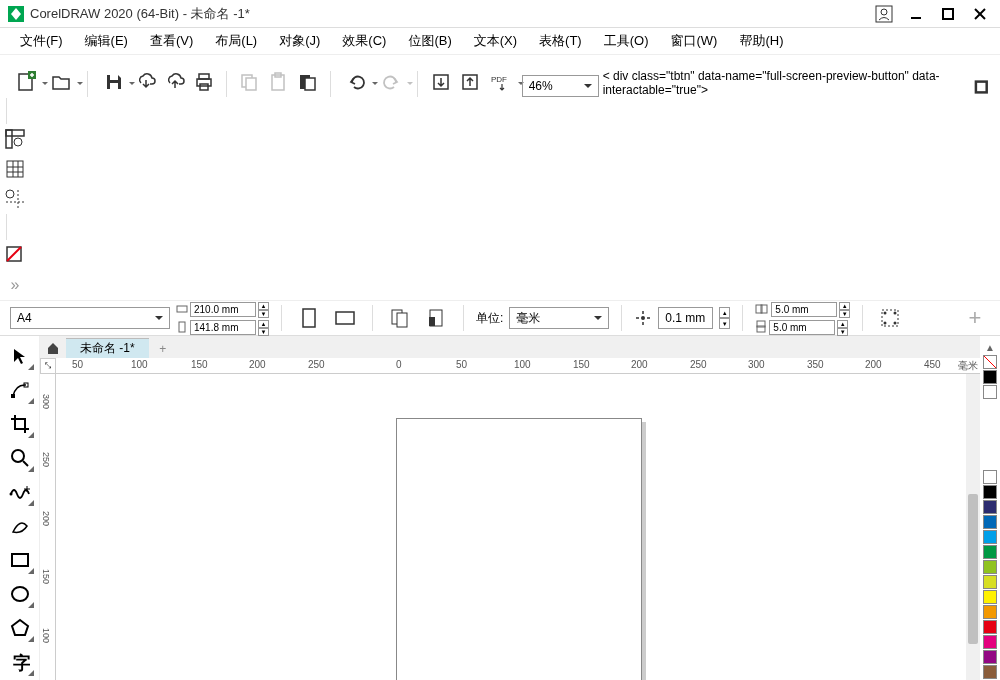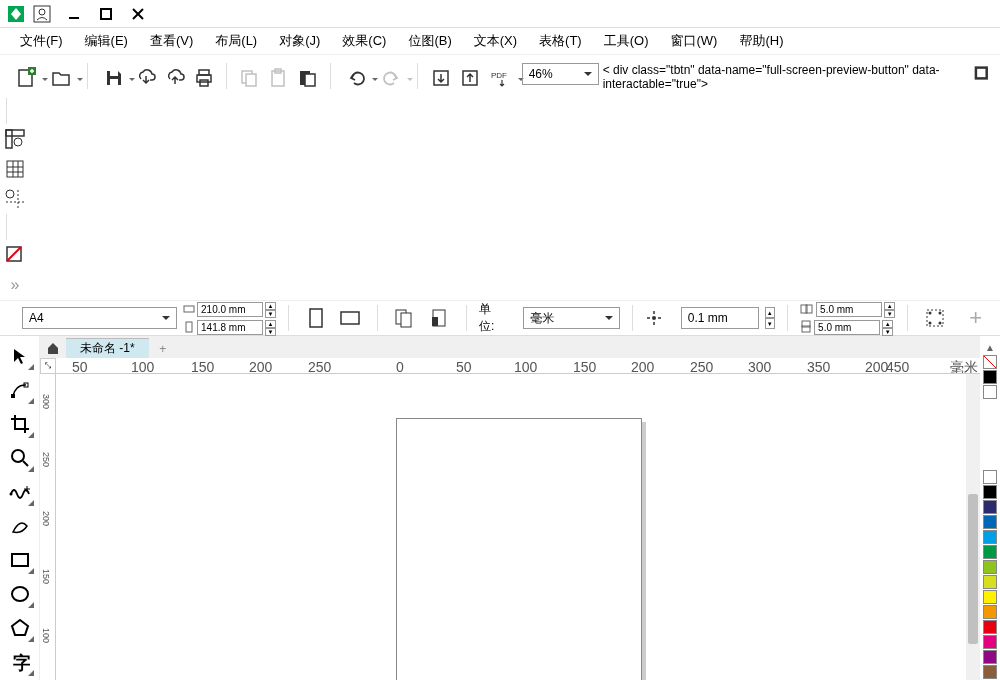"CorelDRAW 2020 (64-Bit) - 未命名" div.title { html: none -> <div>CorelDRAW 2020 (64-Bit) - 未命名 -1*</div> }
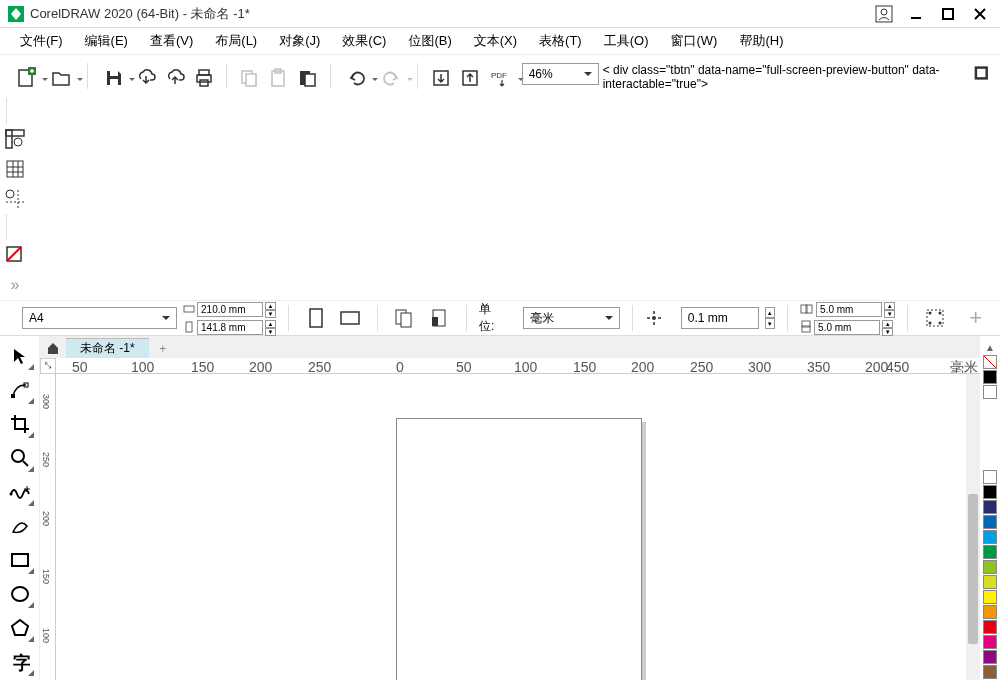"PDF" .toolbar1 { align-items: flex-start -> flex-end; padding: 8px 10px -> 1px 10px }
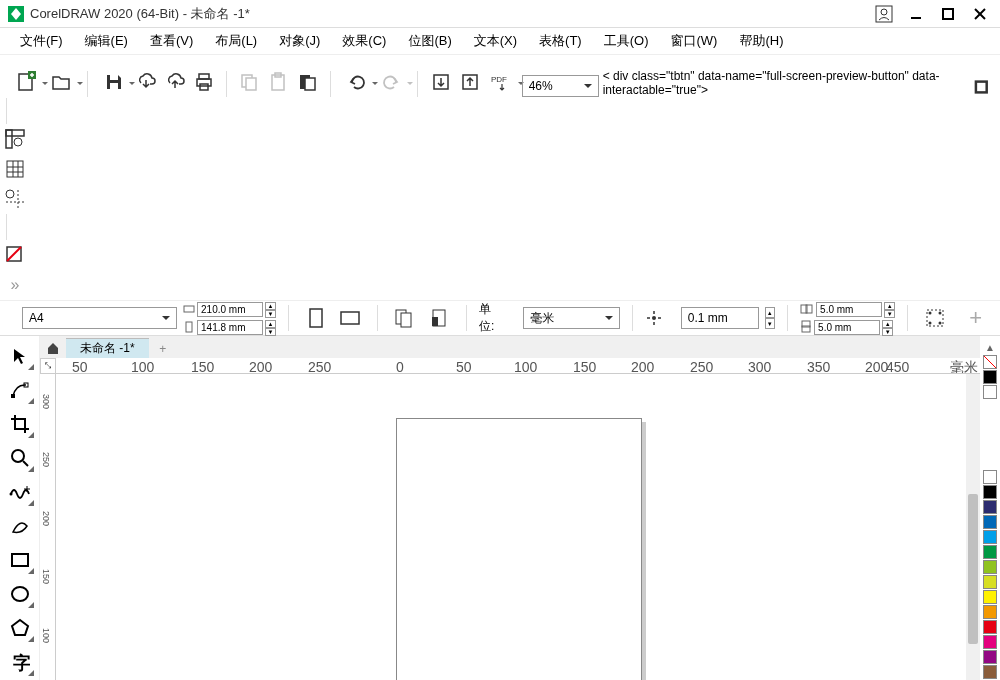"A4" .sel-box { margin-left: 12px -> none }
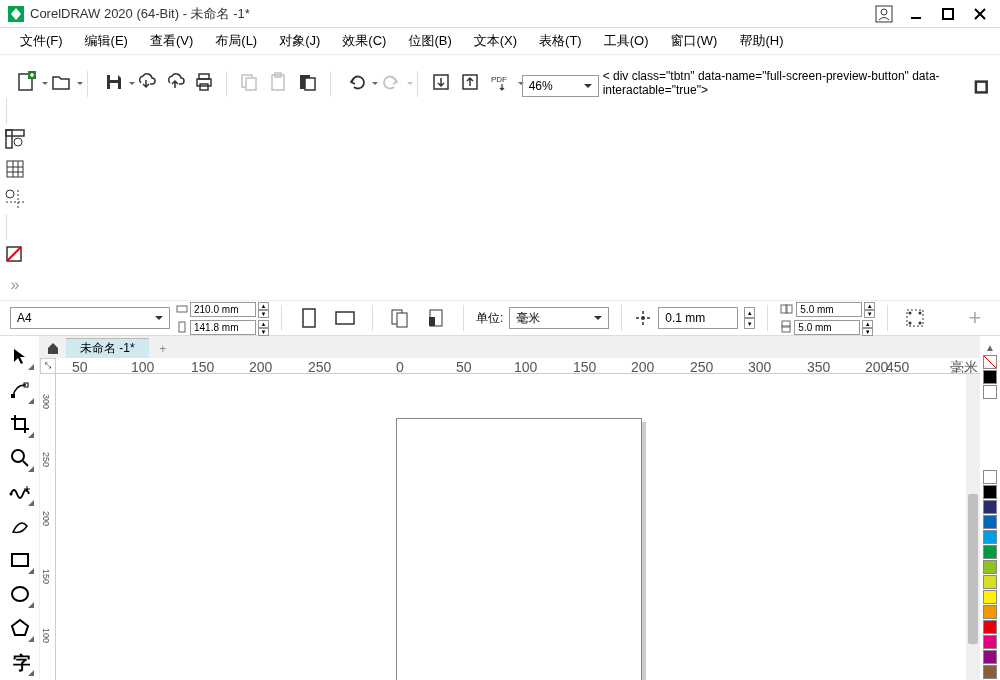"0.1 mm" div.sel-box { width: 80px -> 55px }
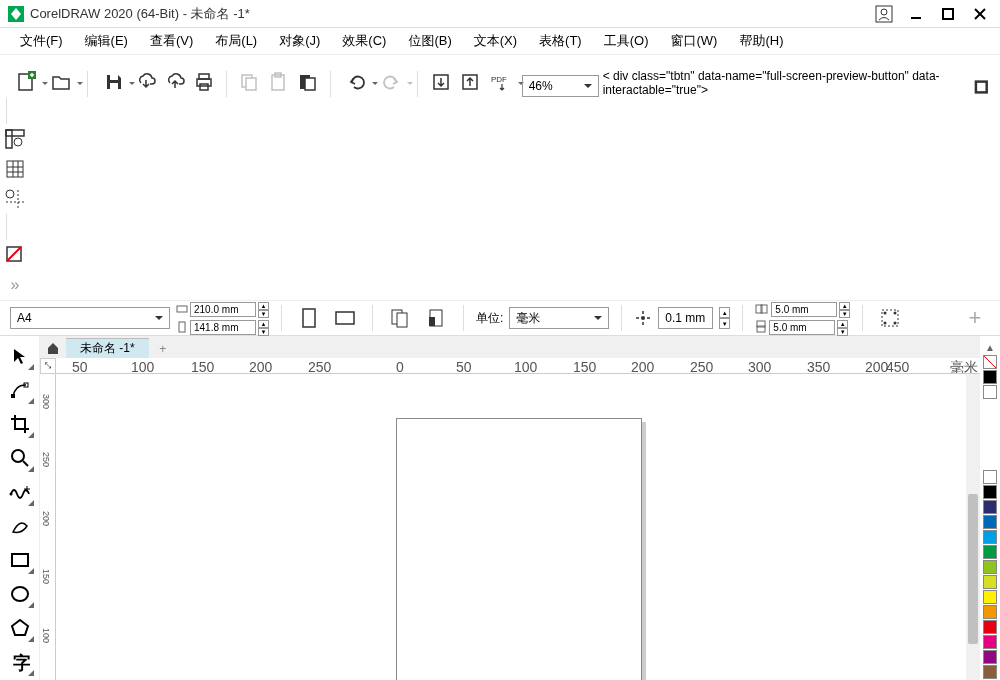"50" .ruler-h .lbl { font-size: 14px -> 10px }
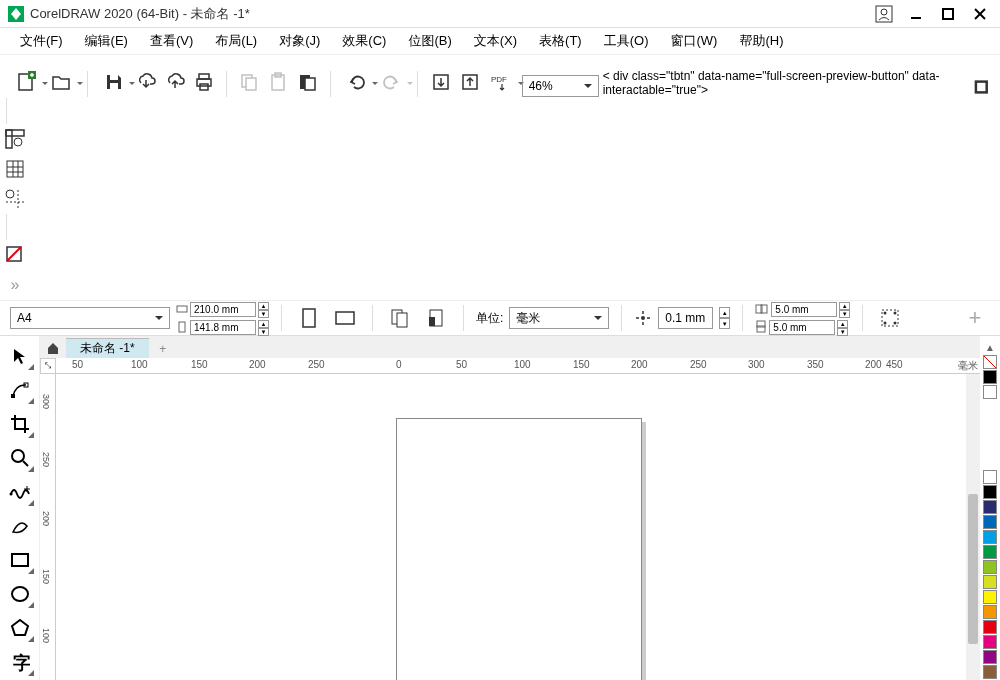"450" span.lbl { left: 830px -> 868px }
